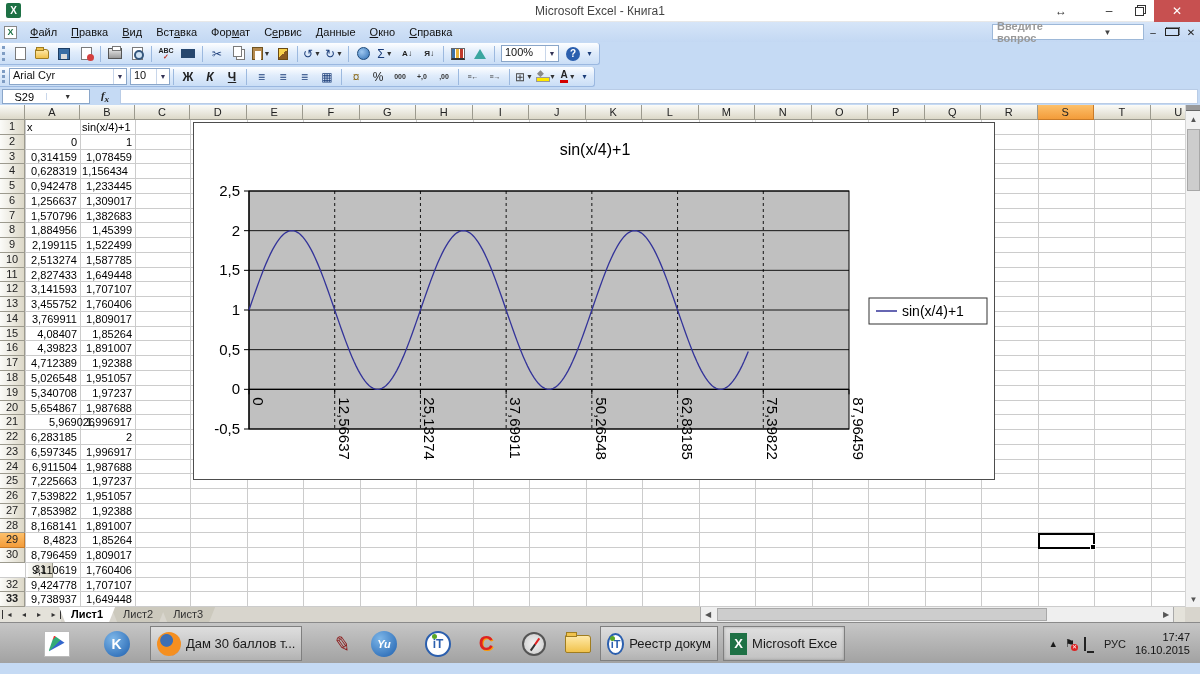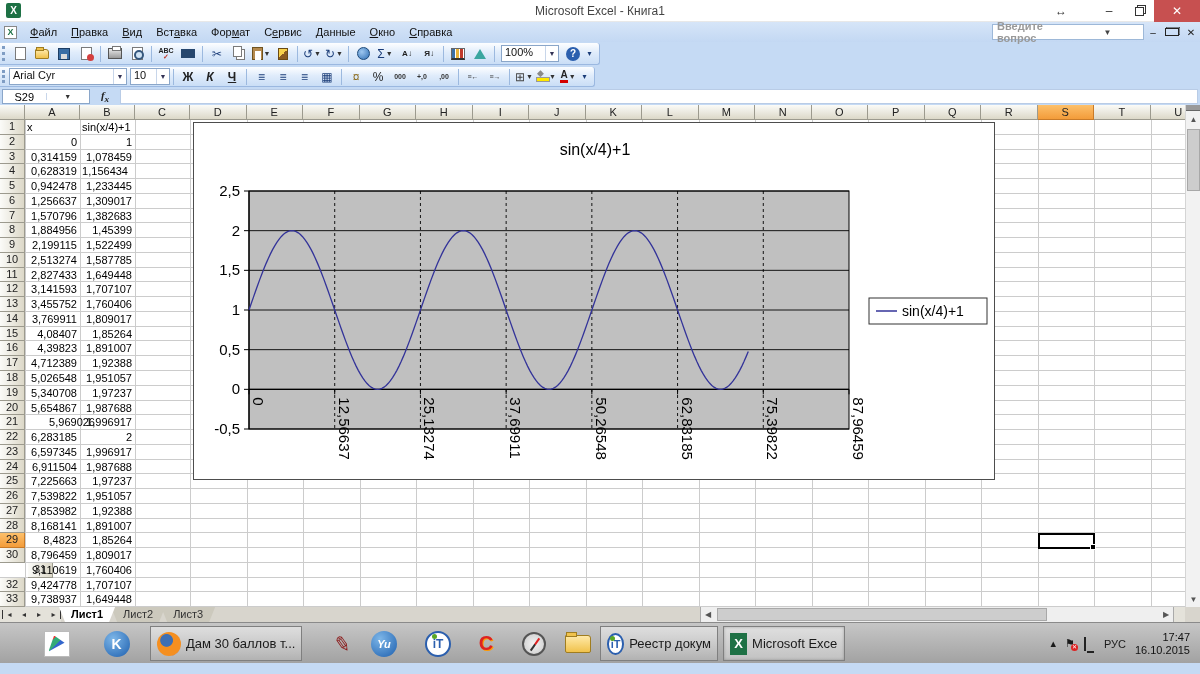"33" div.rh { font-weight: none -> bold }
